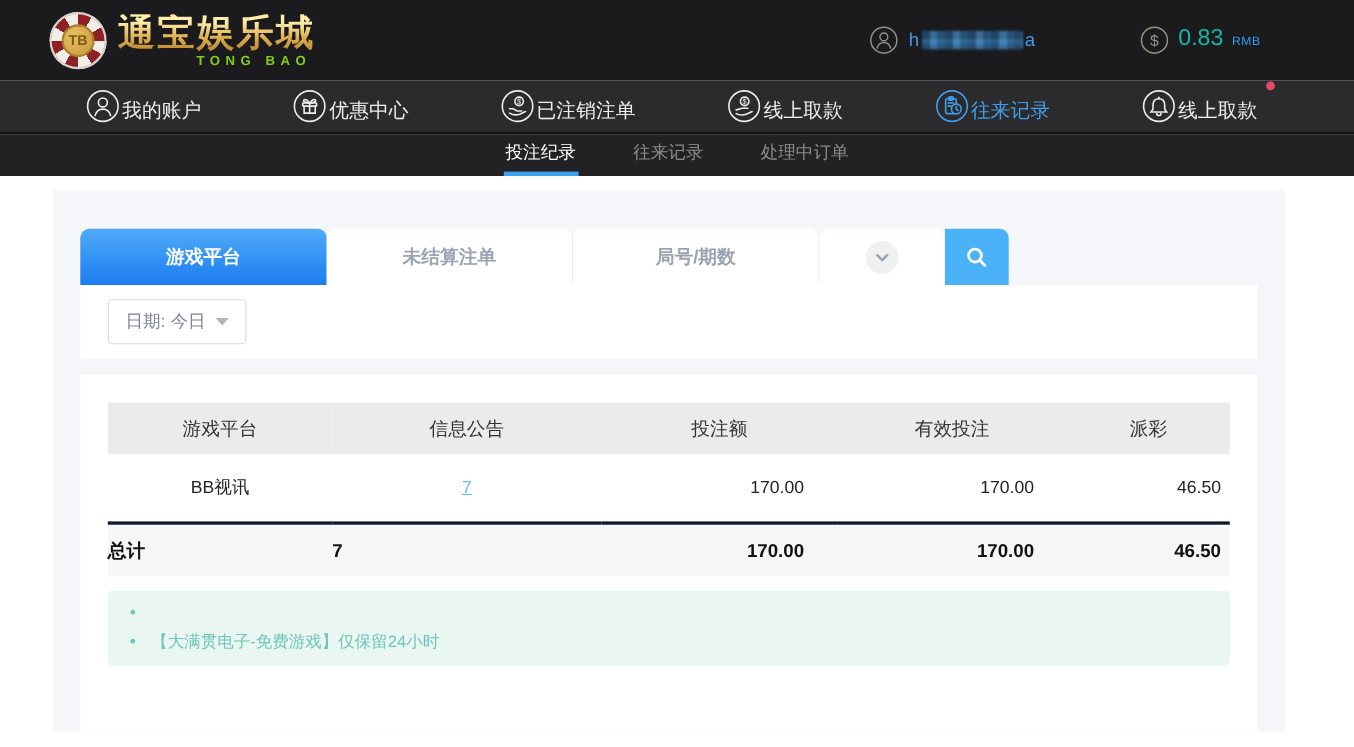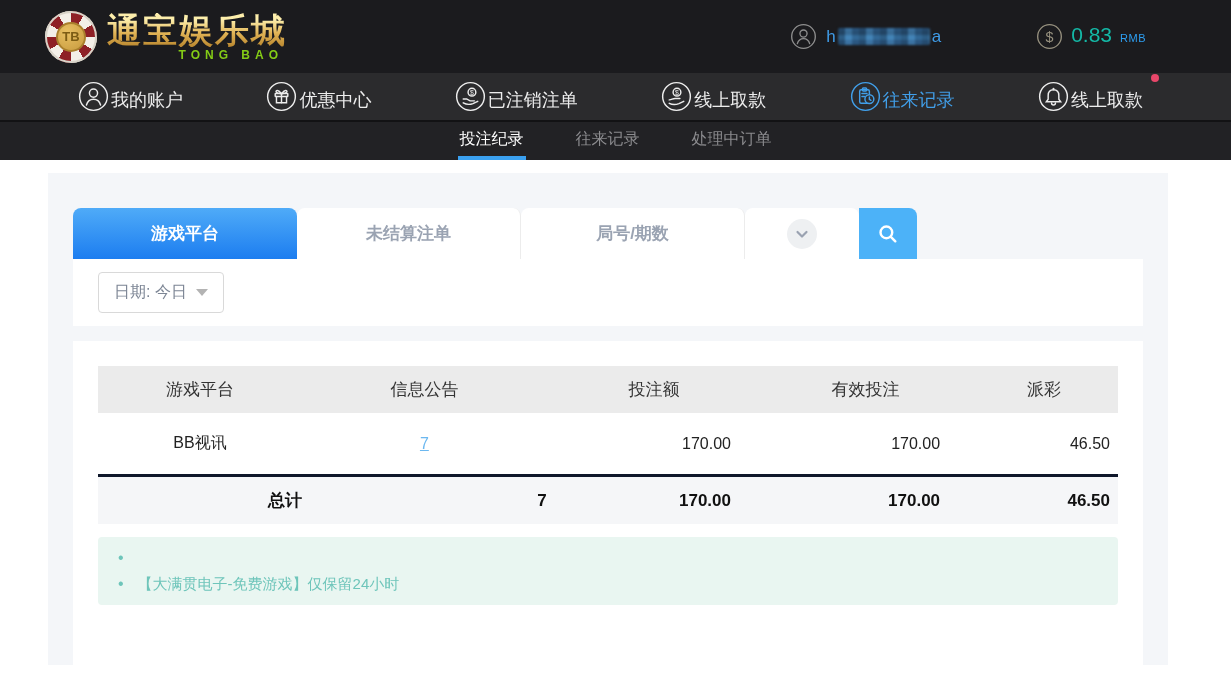"总计" tr.total-row td { text-align: right -> left }
